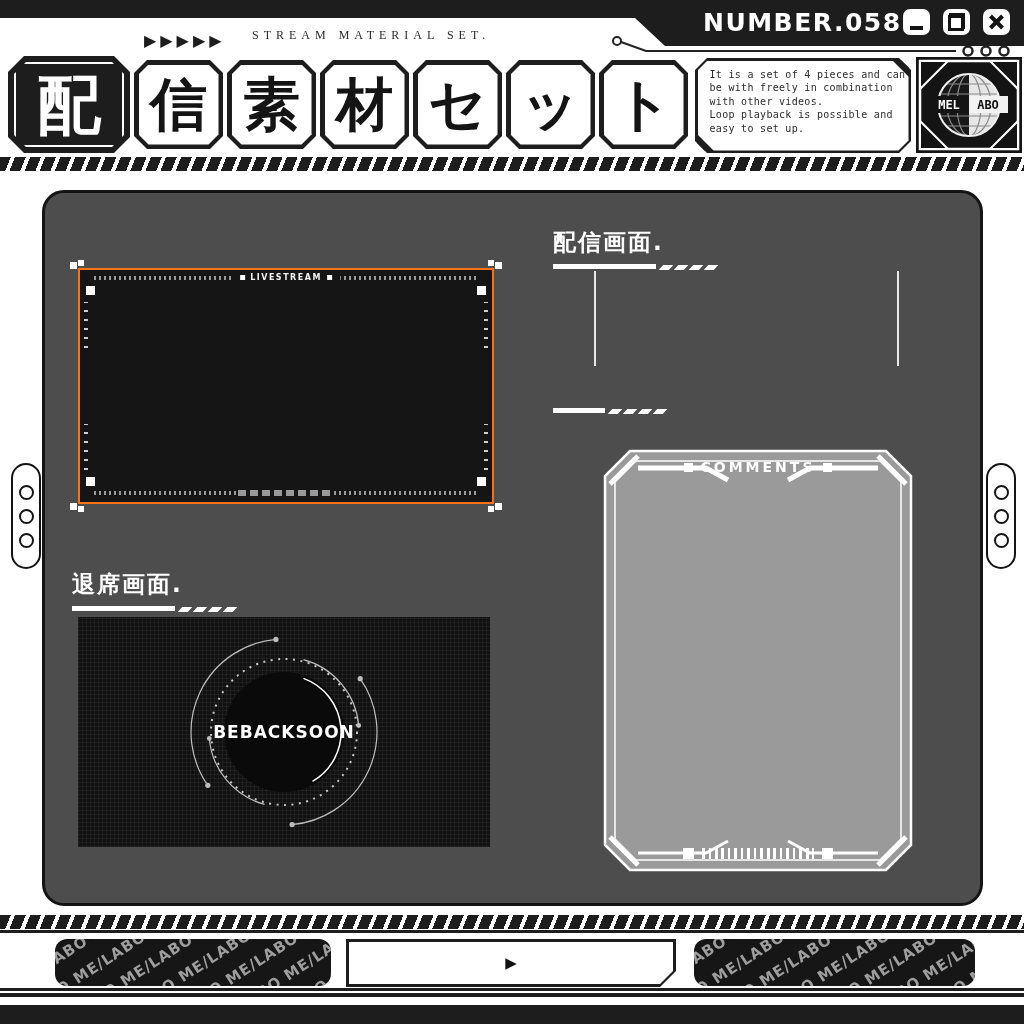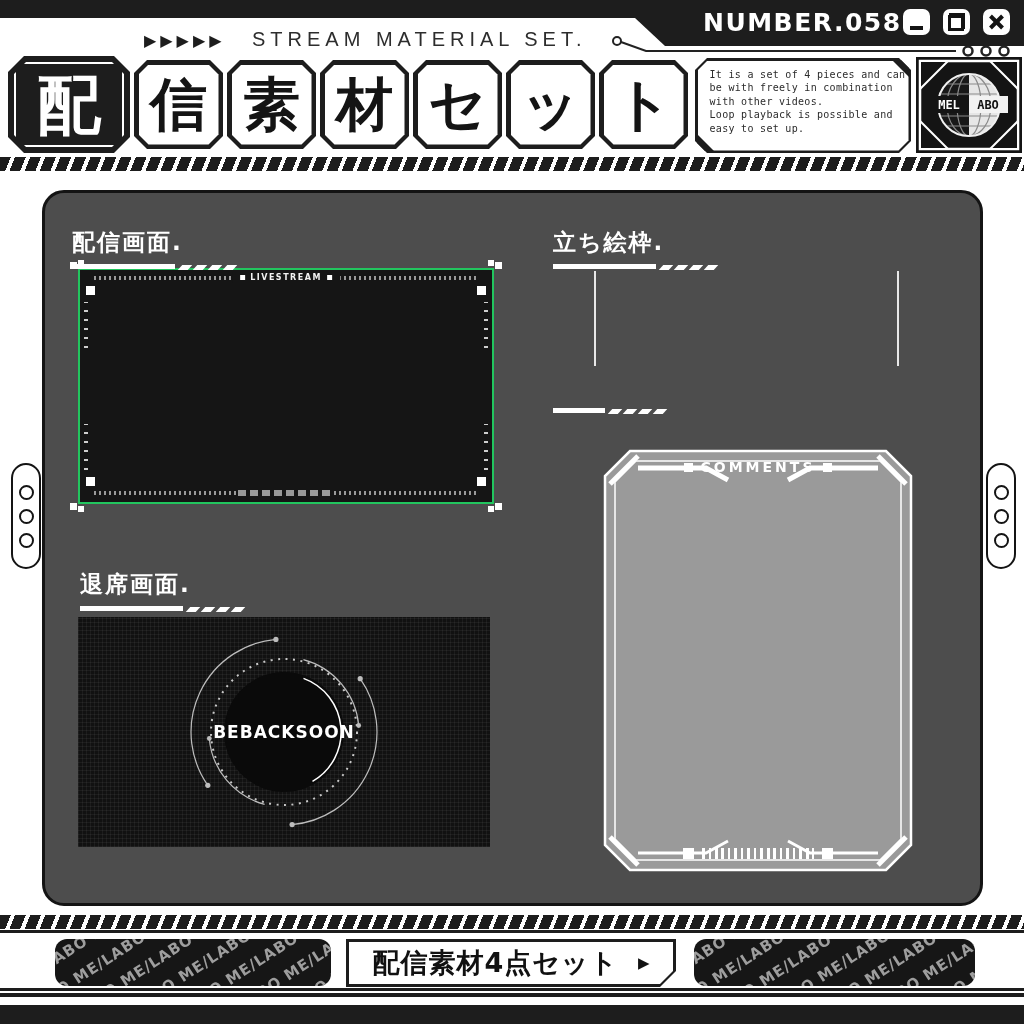"STREAM MATERIAL SET." .subtitle { font-family: Liberation Sans, sans-serif -> Liberation Serif, serif; font-size: 20px -> 12px }
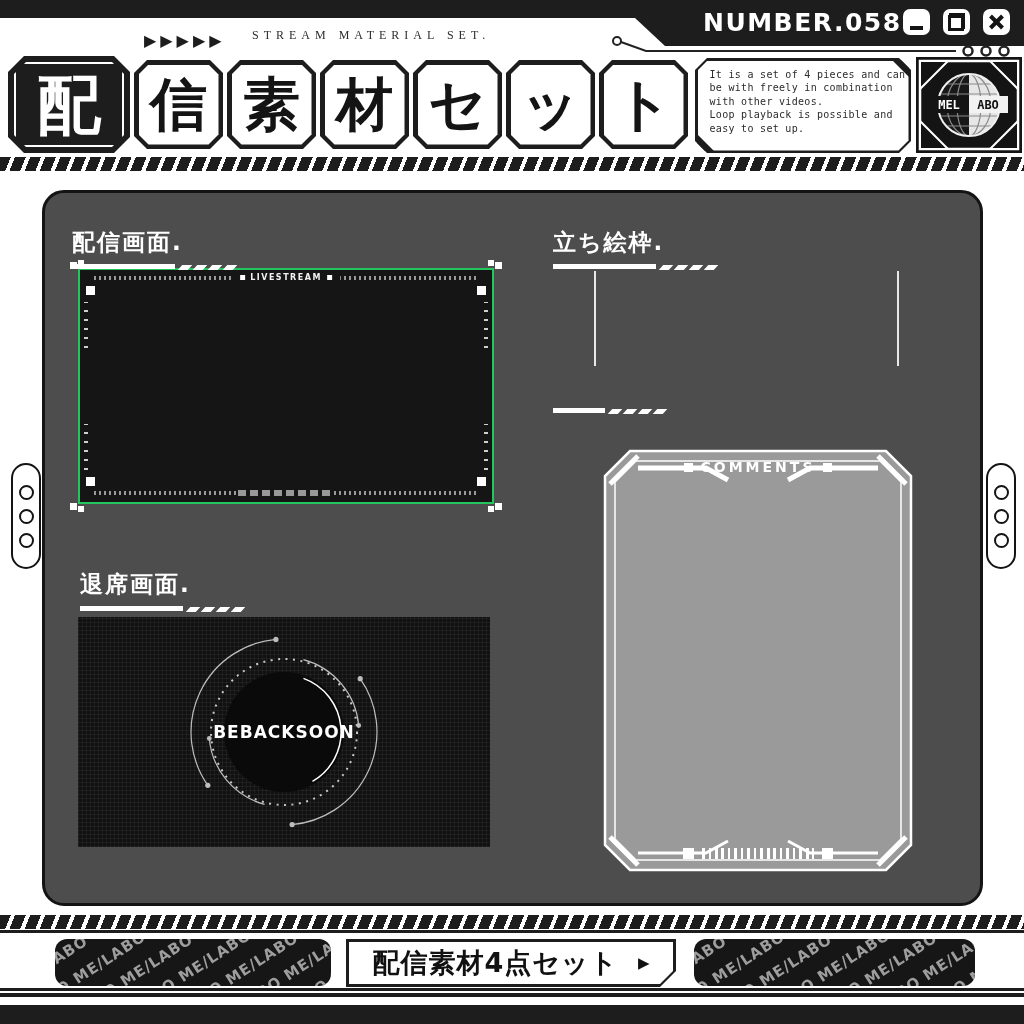"配信画面." div.sec-label { html: <div> <div>配信画面.</div> <div> <div></div> <i></i> <i></i> <i></i> <i></i> </div> </div> -> none }
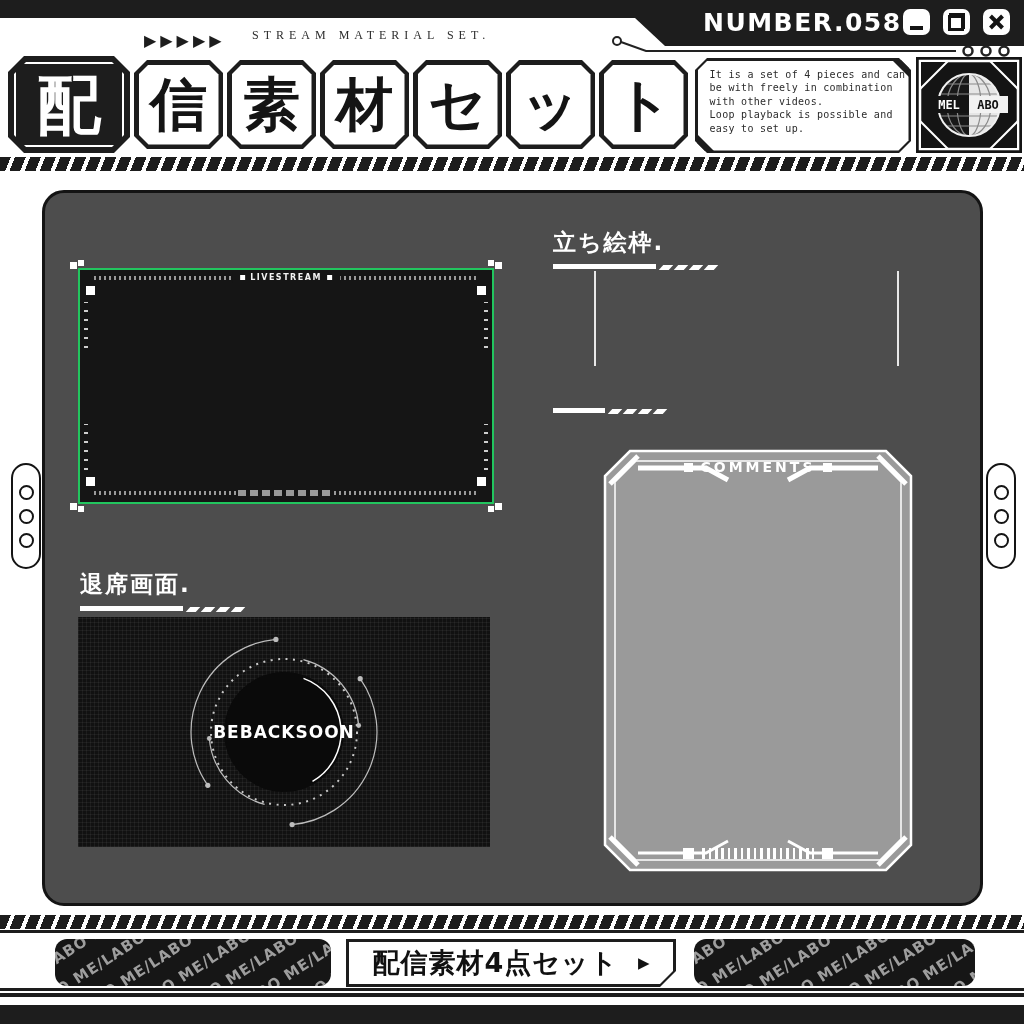"立ち絵枠." div.sec-txt { text: 立ち絵枠 -> 配信画面 }
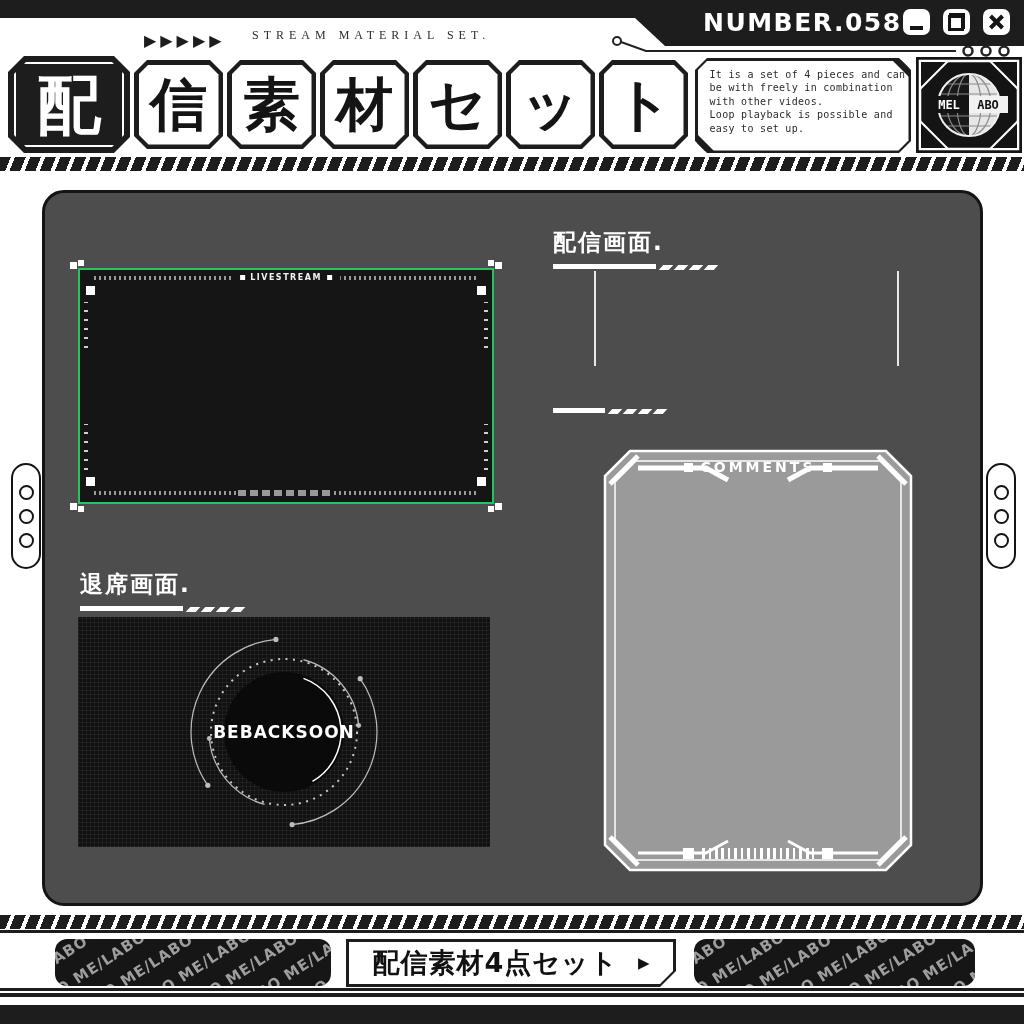"LIVESTREAM" .ls { border: 2px solid #22c55e -> 2px solid #f97316 }
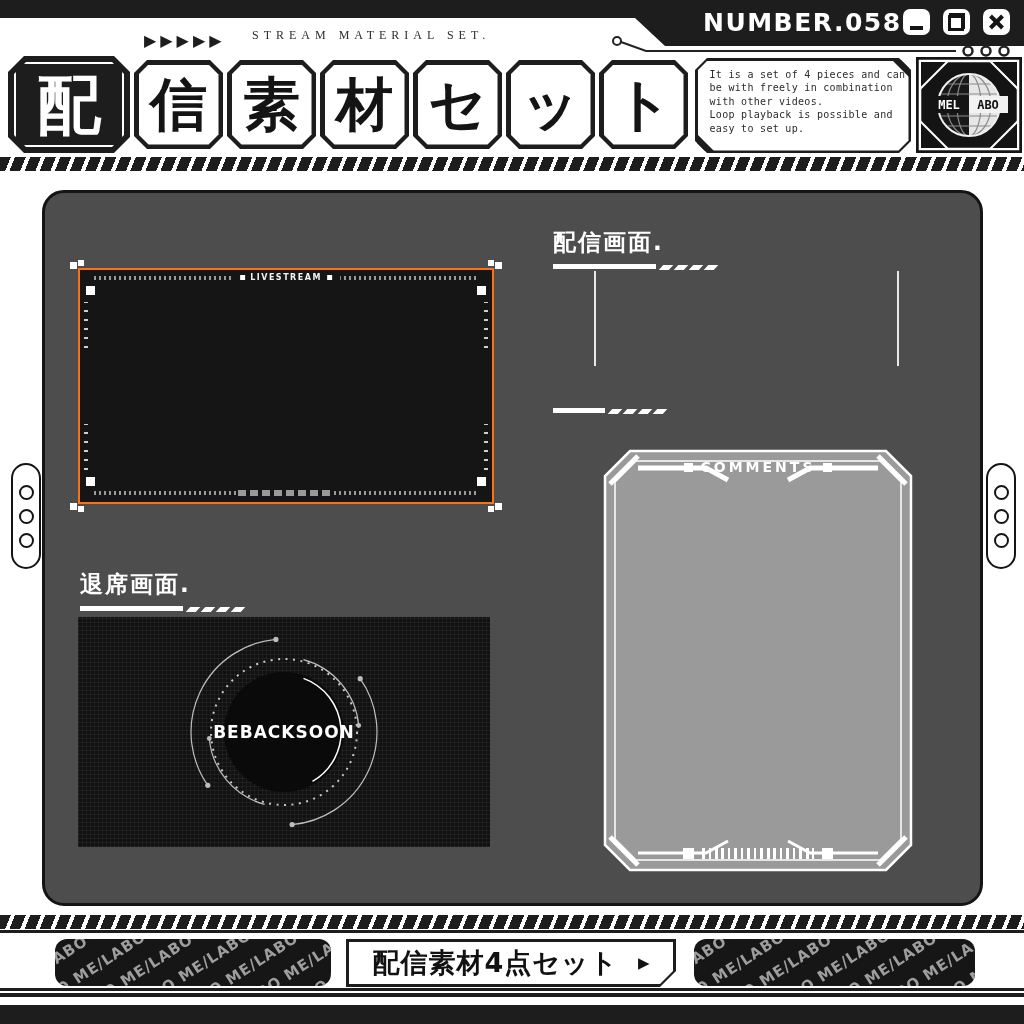"退席画面." div.sec-label { left: 80px -> 72px }
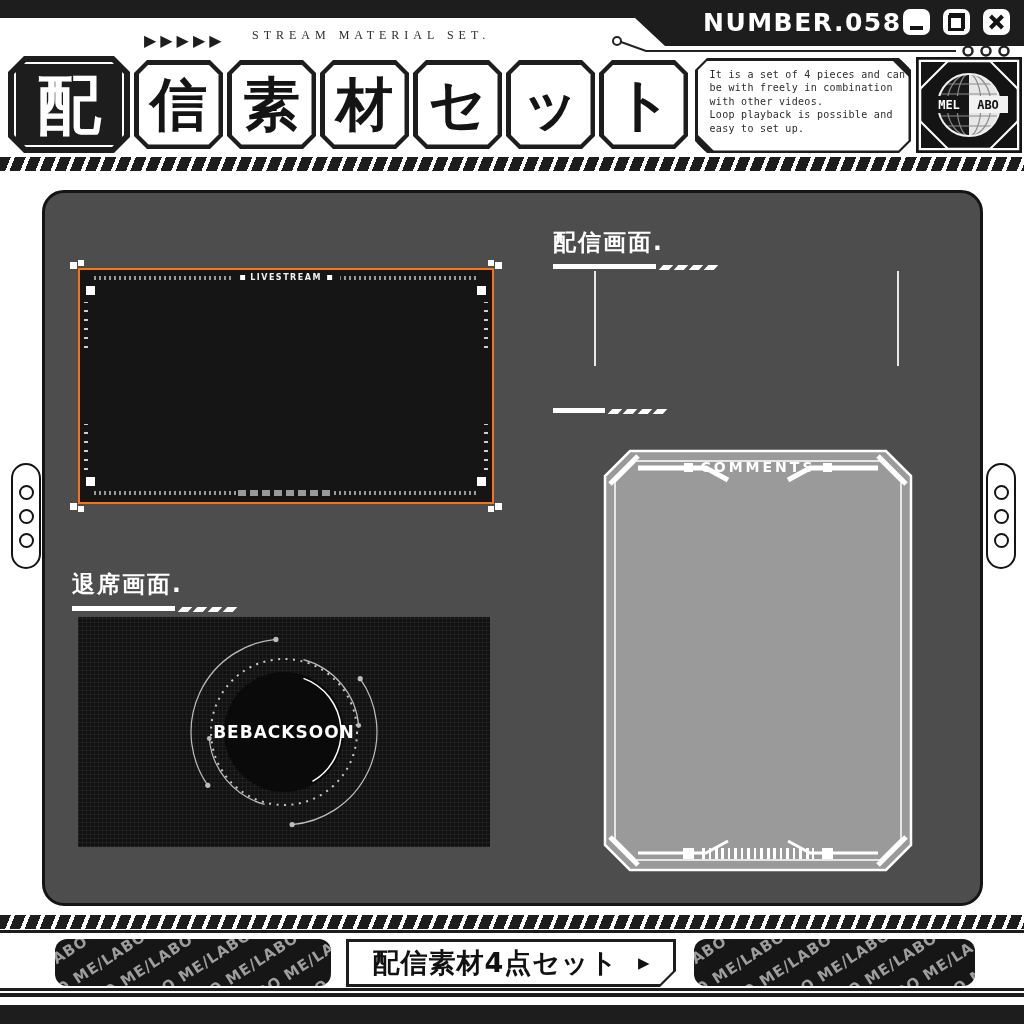"配信素材4点セット" span.cta-label { html: <span>配信素材4点セット</span> -> none }
